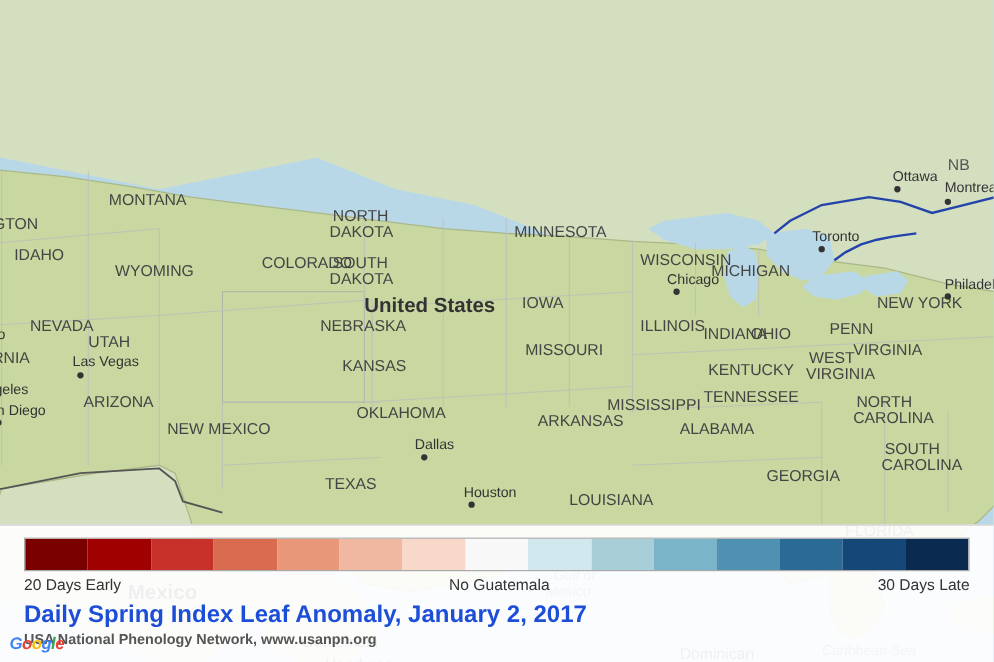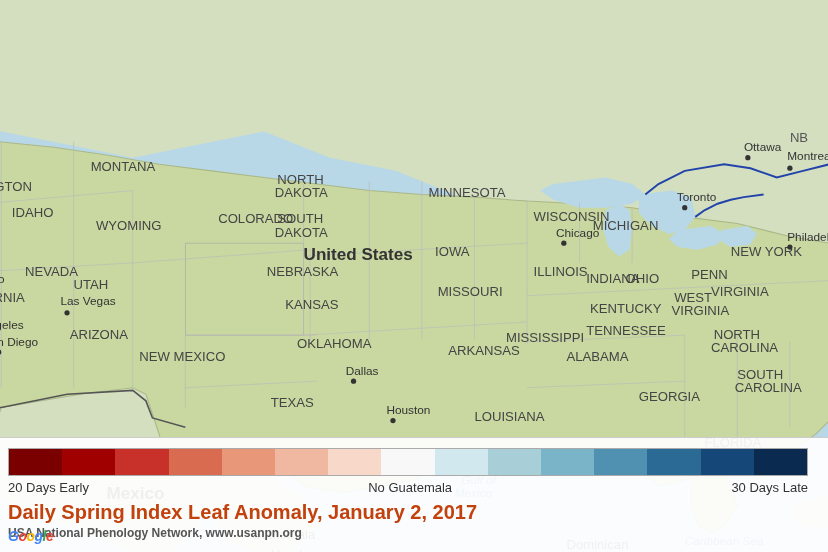"20 Days Early" #legend-overlay { padding: 10px 20px 12px 8px -> 10px 20px 12px 20px }
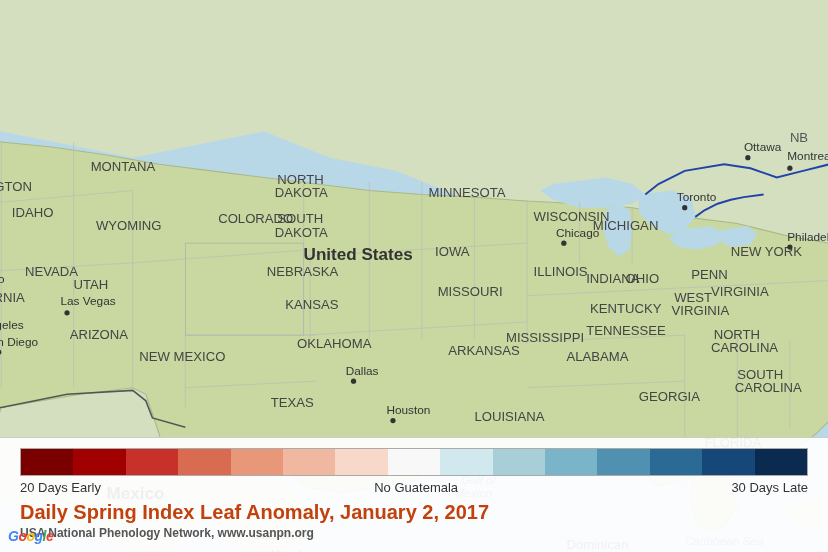"Daily Spring Index Leaf Anomaly," #chart-title { color: #c2410c -> #1d4ed8 }
